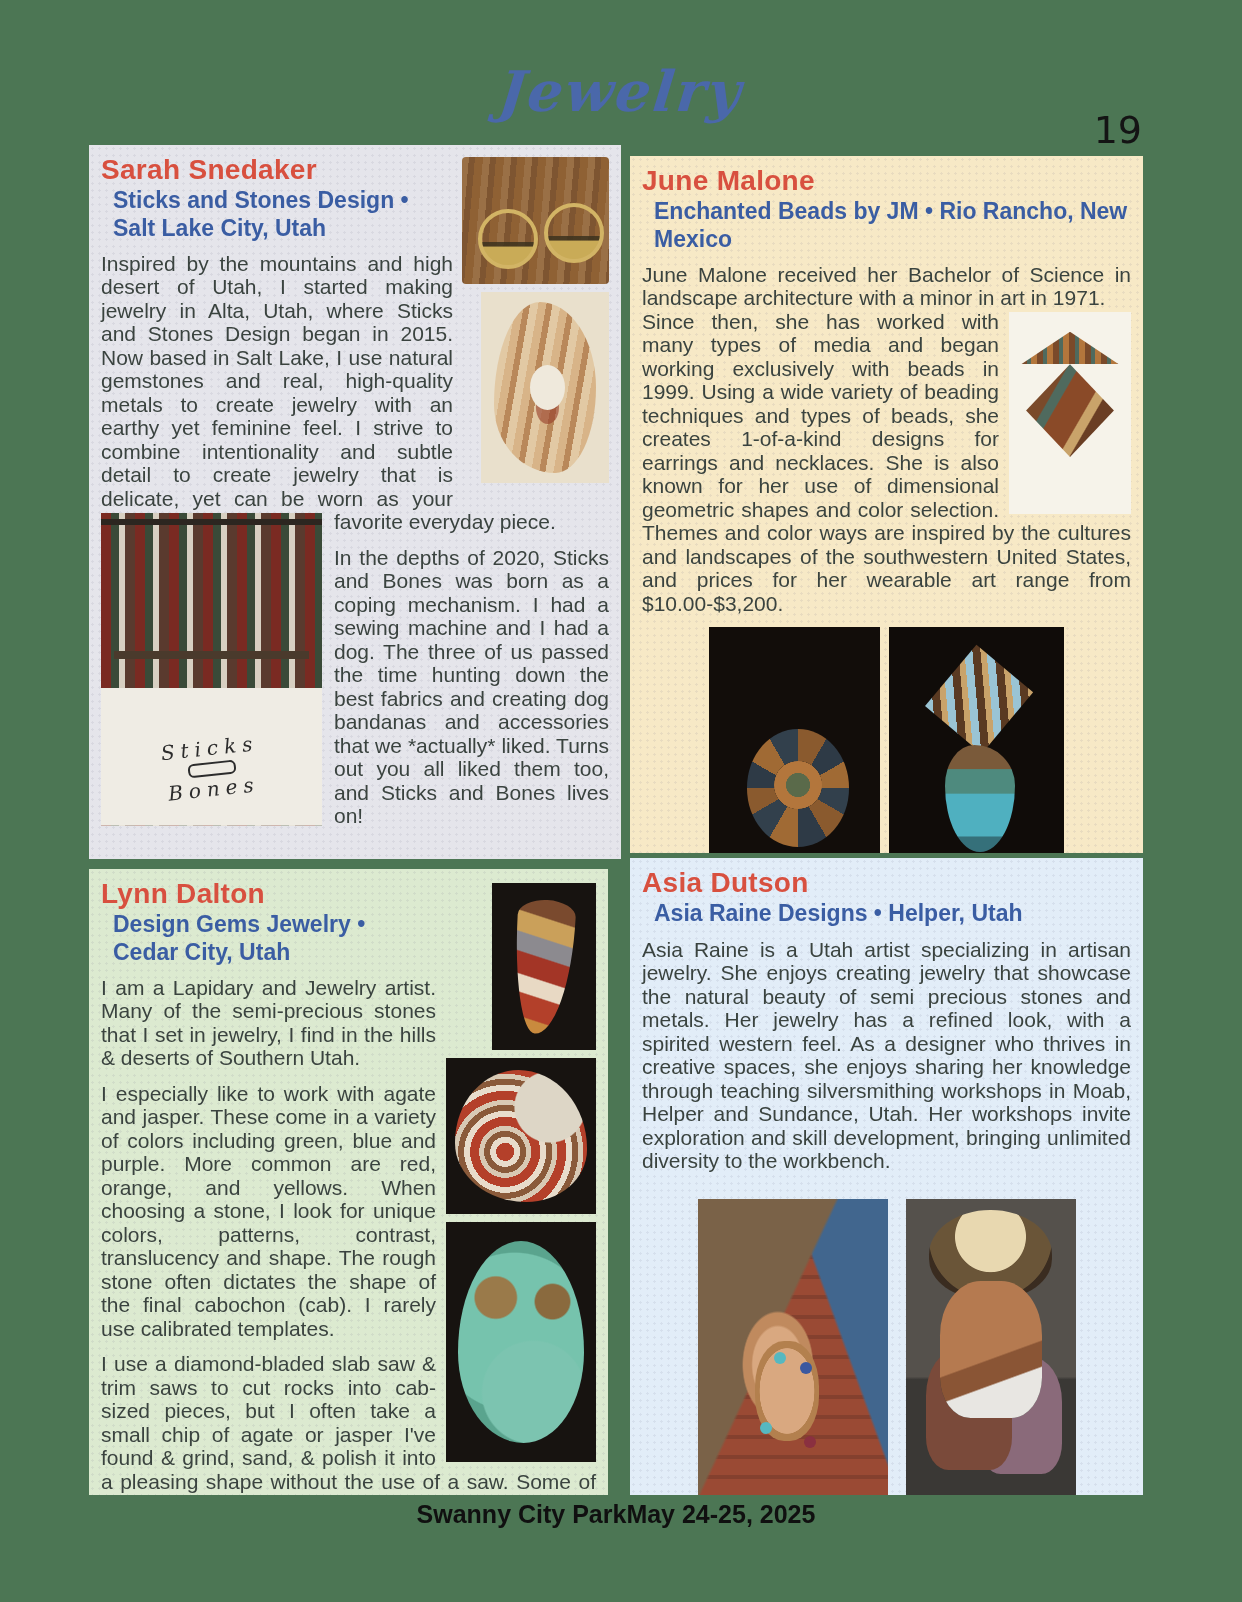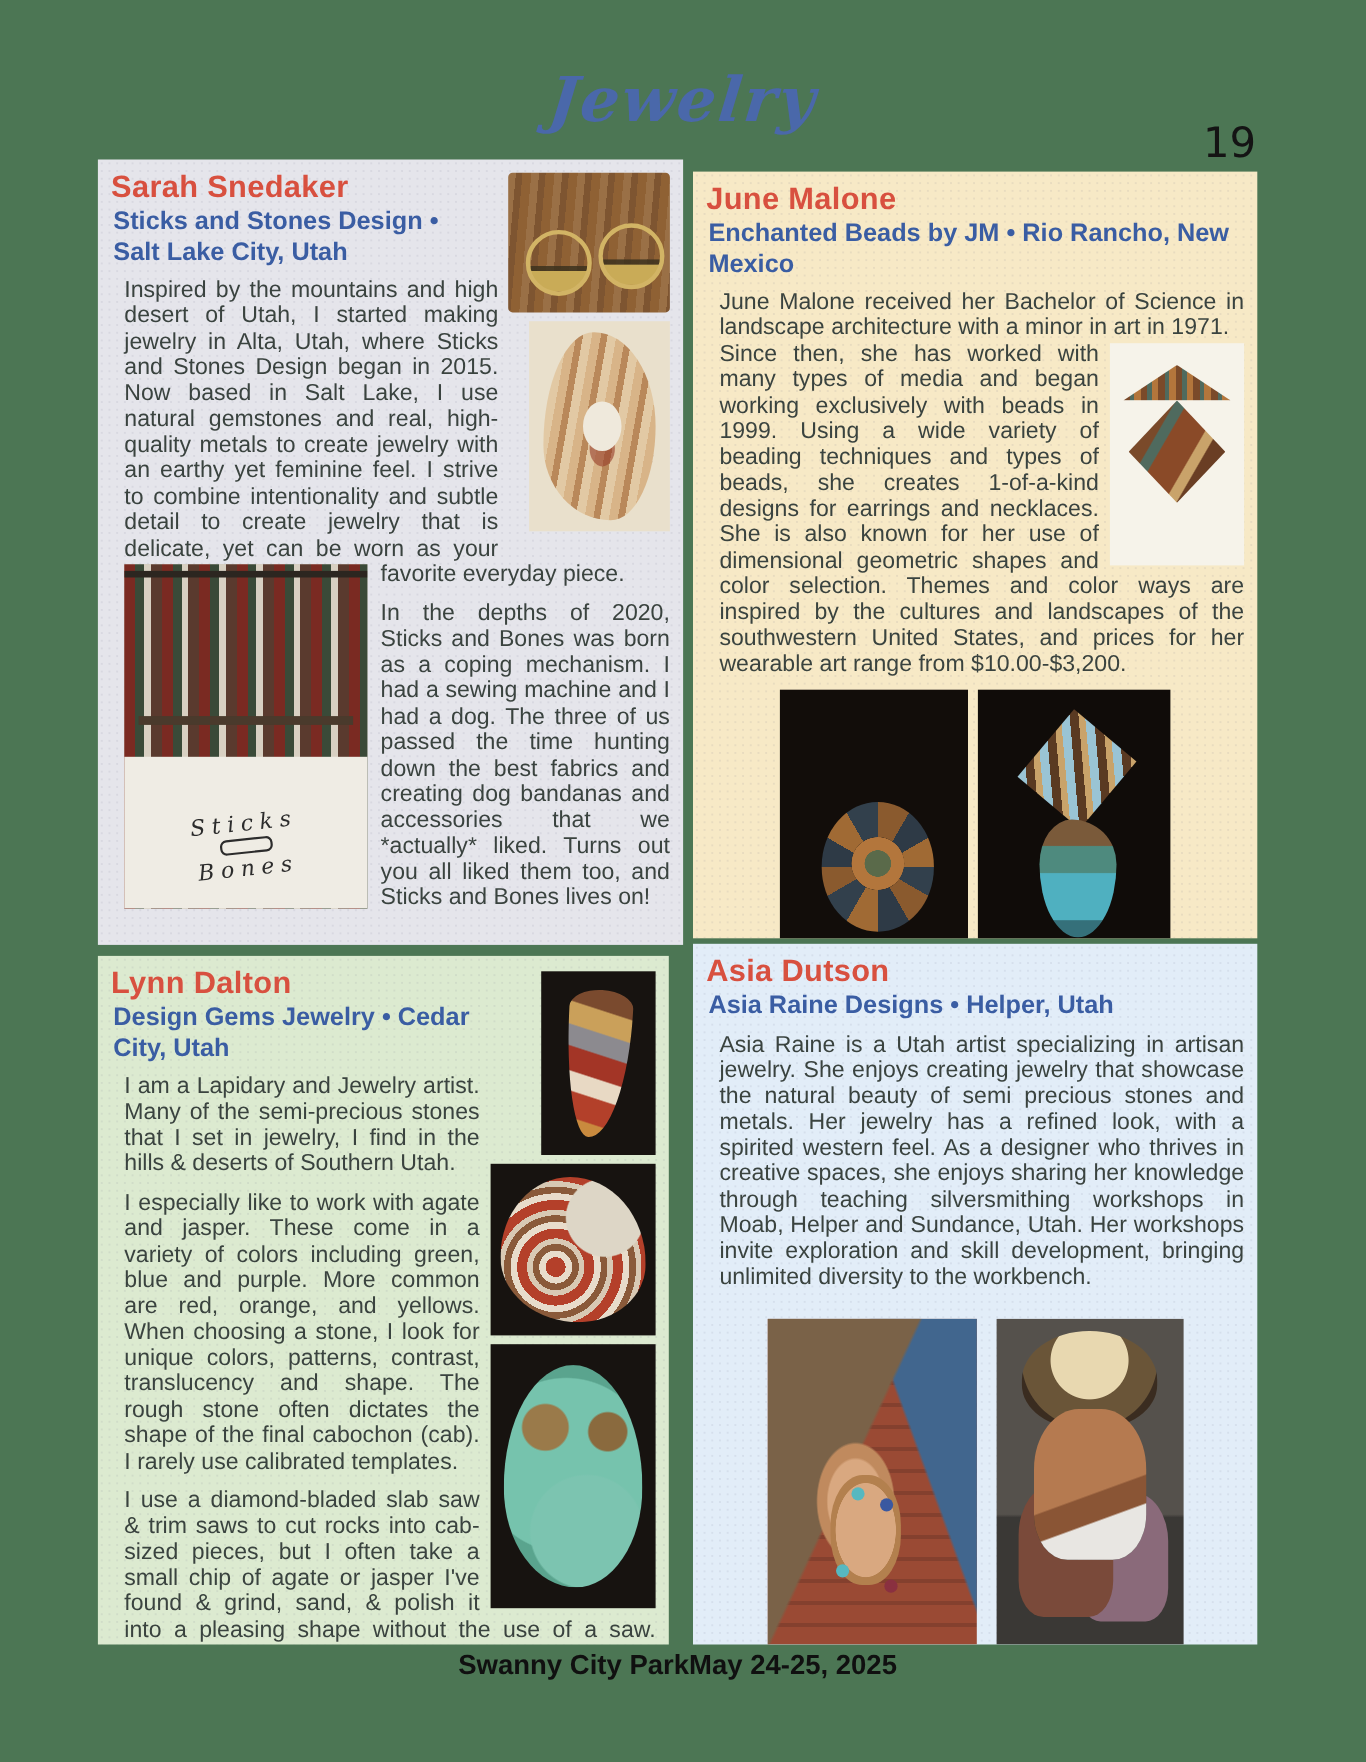"Sticks and Stones Design •" .sub { margin: 0 0 10px 2px -> 0 0 10px 12px }
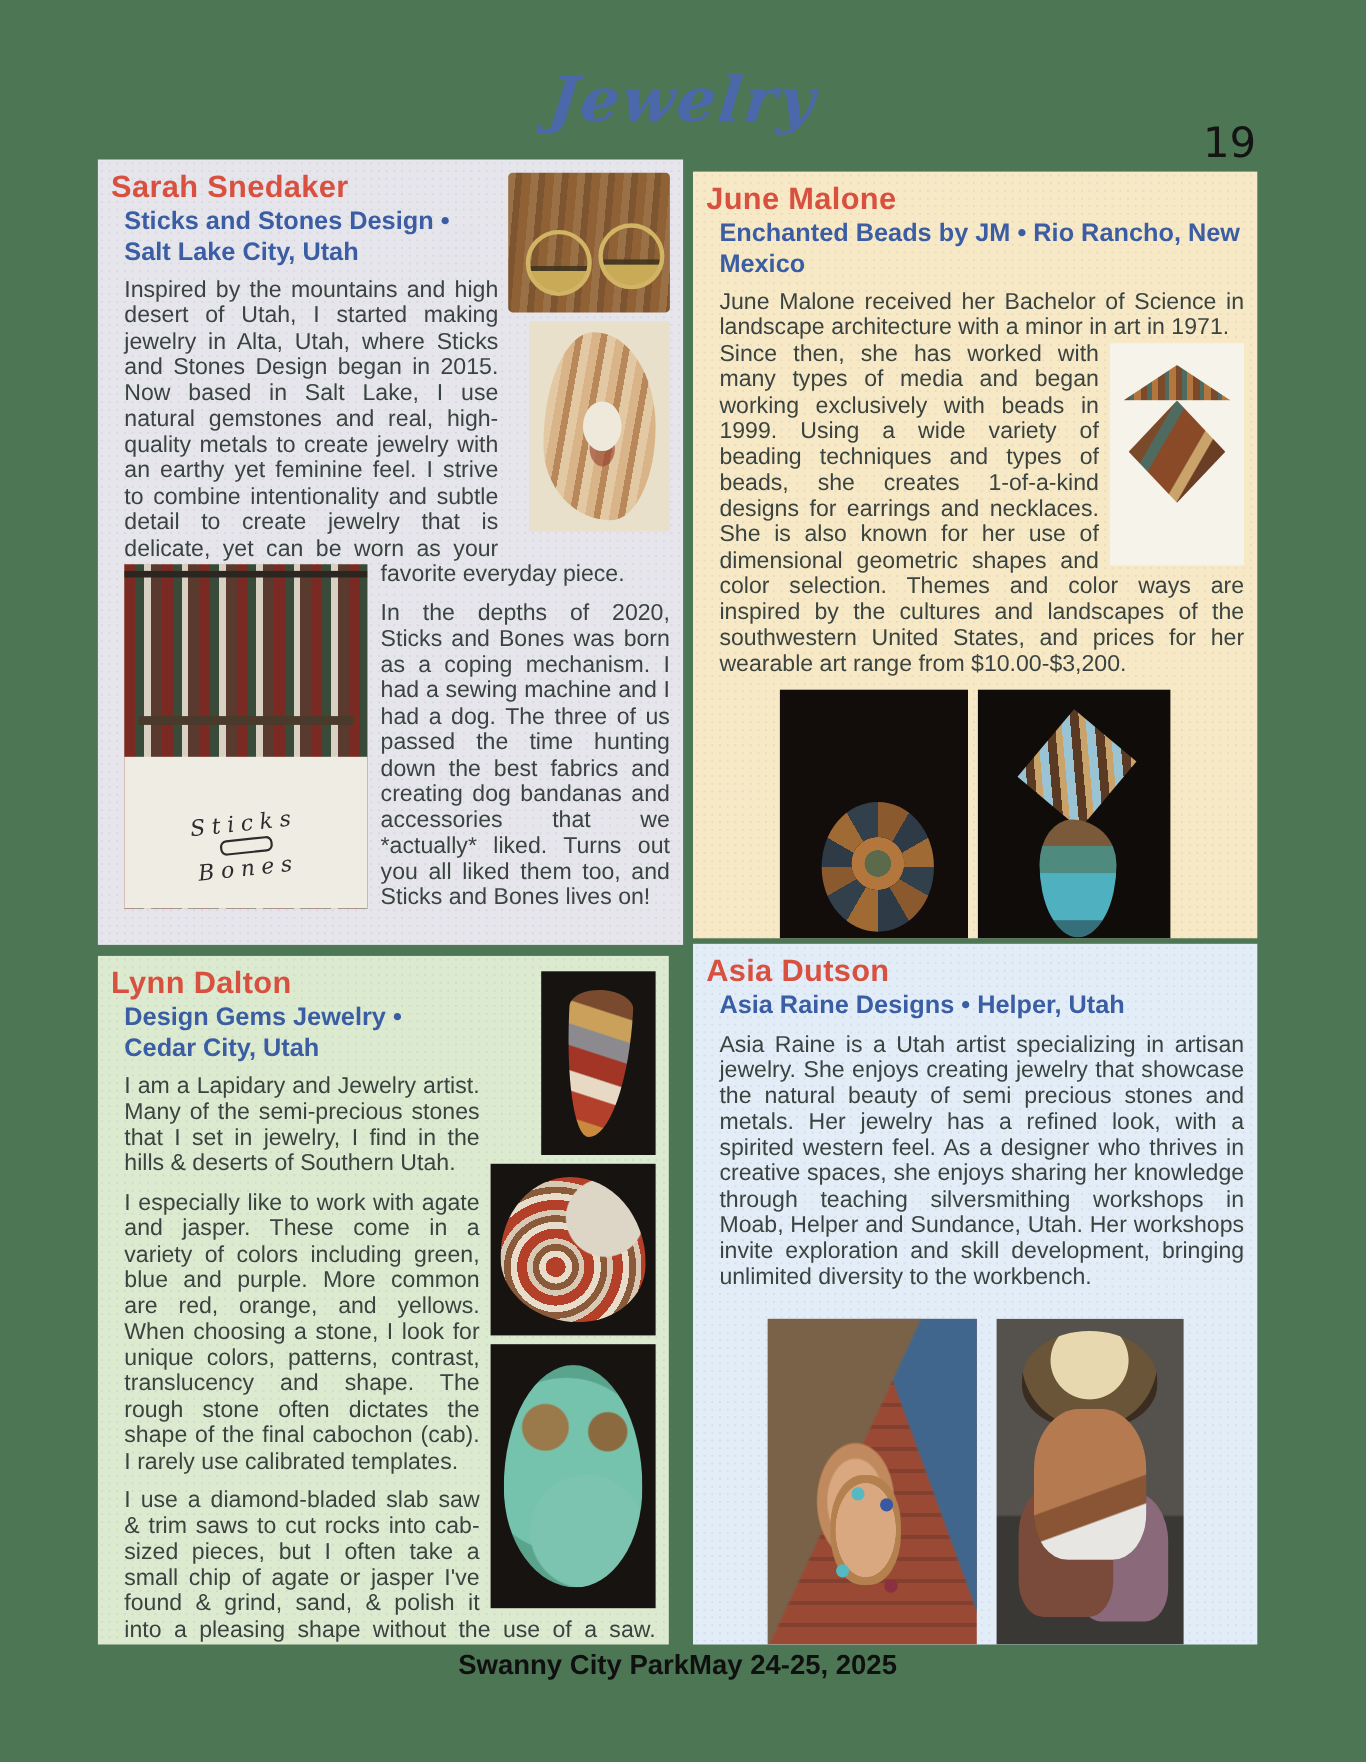"Inspired by the mountains and" .body { margin: 0 0 12px 12px -> 0 0 12px 0 }
